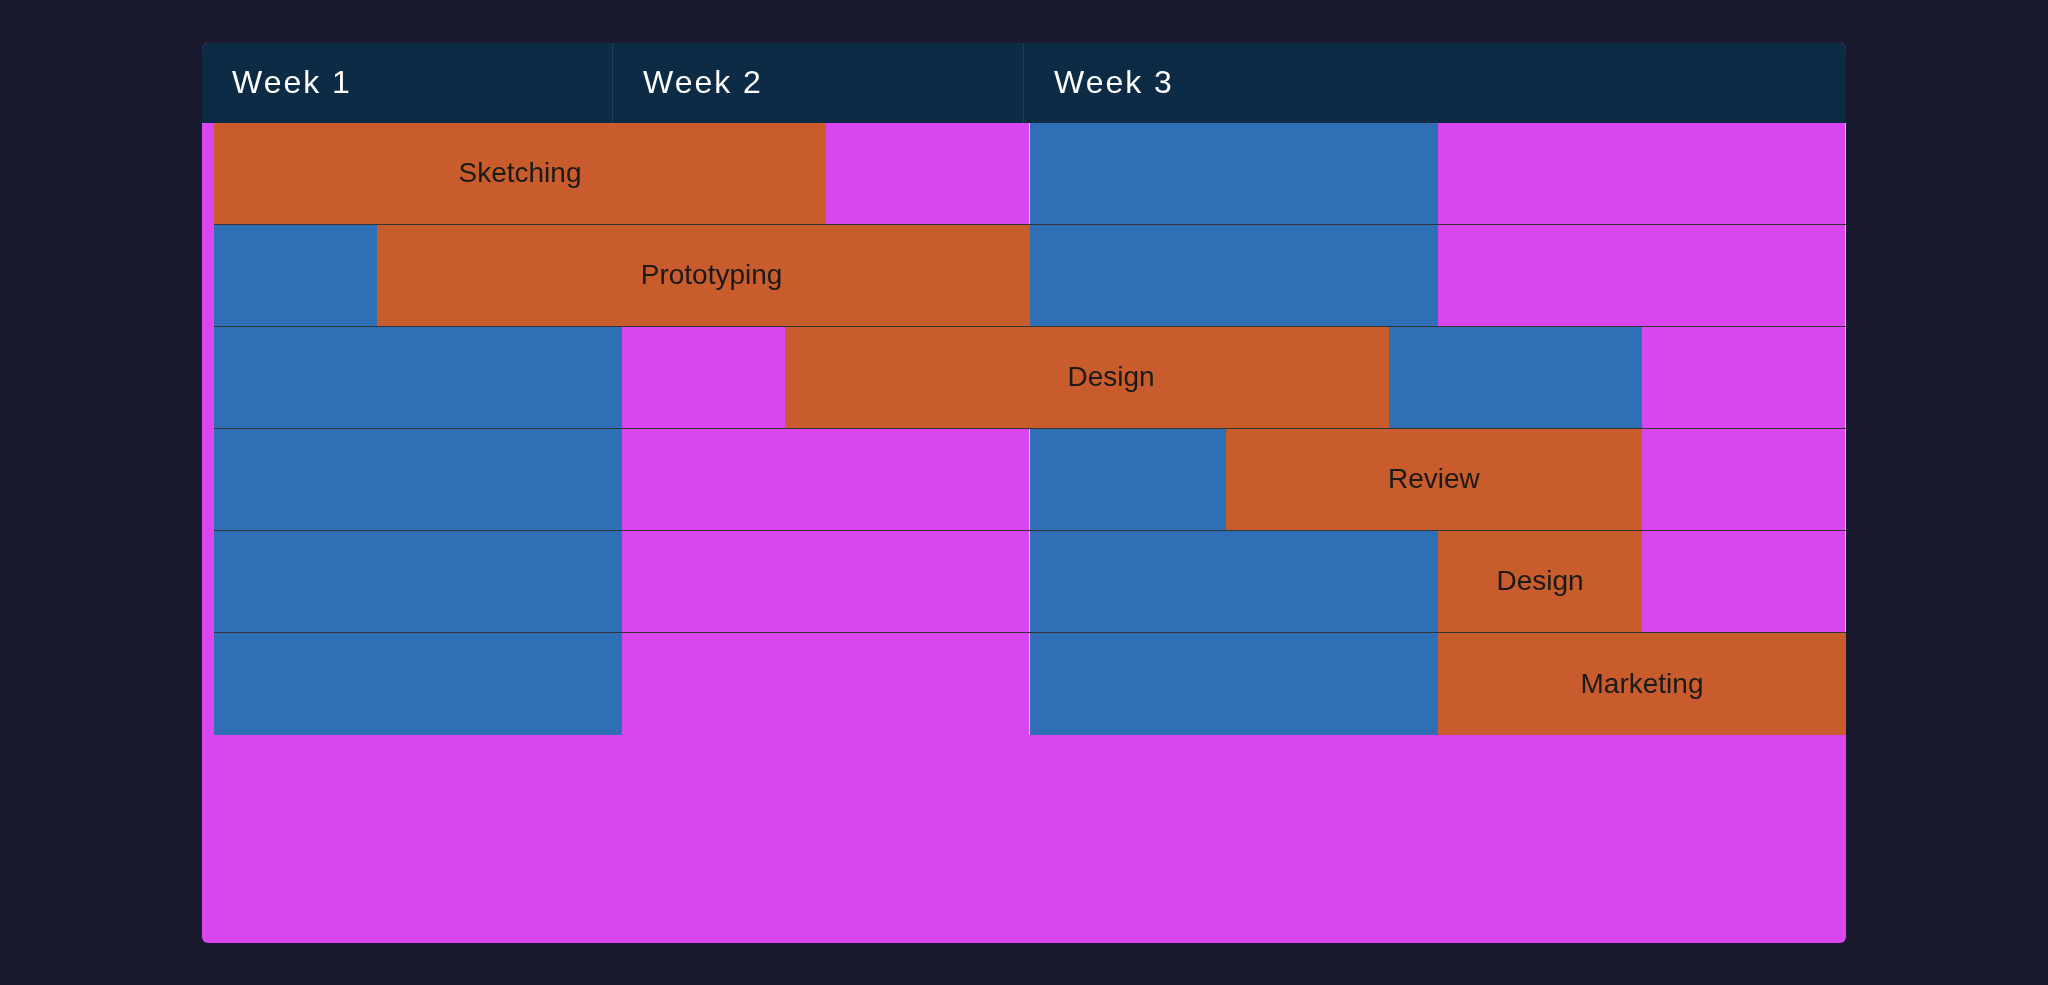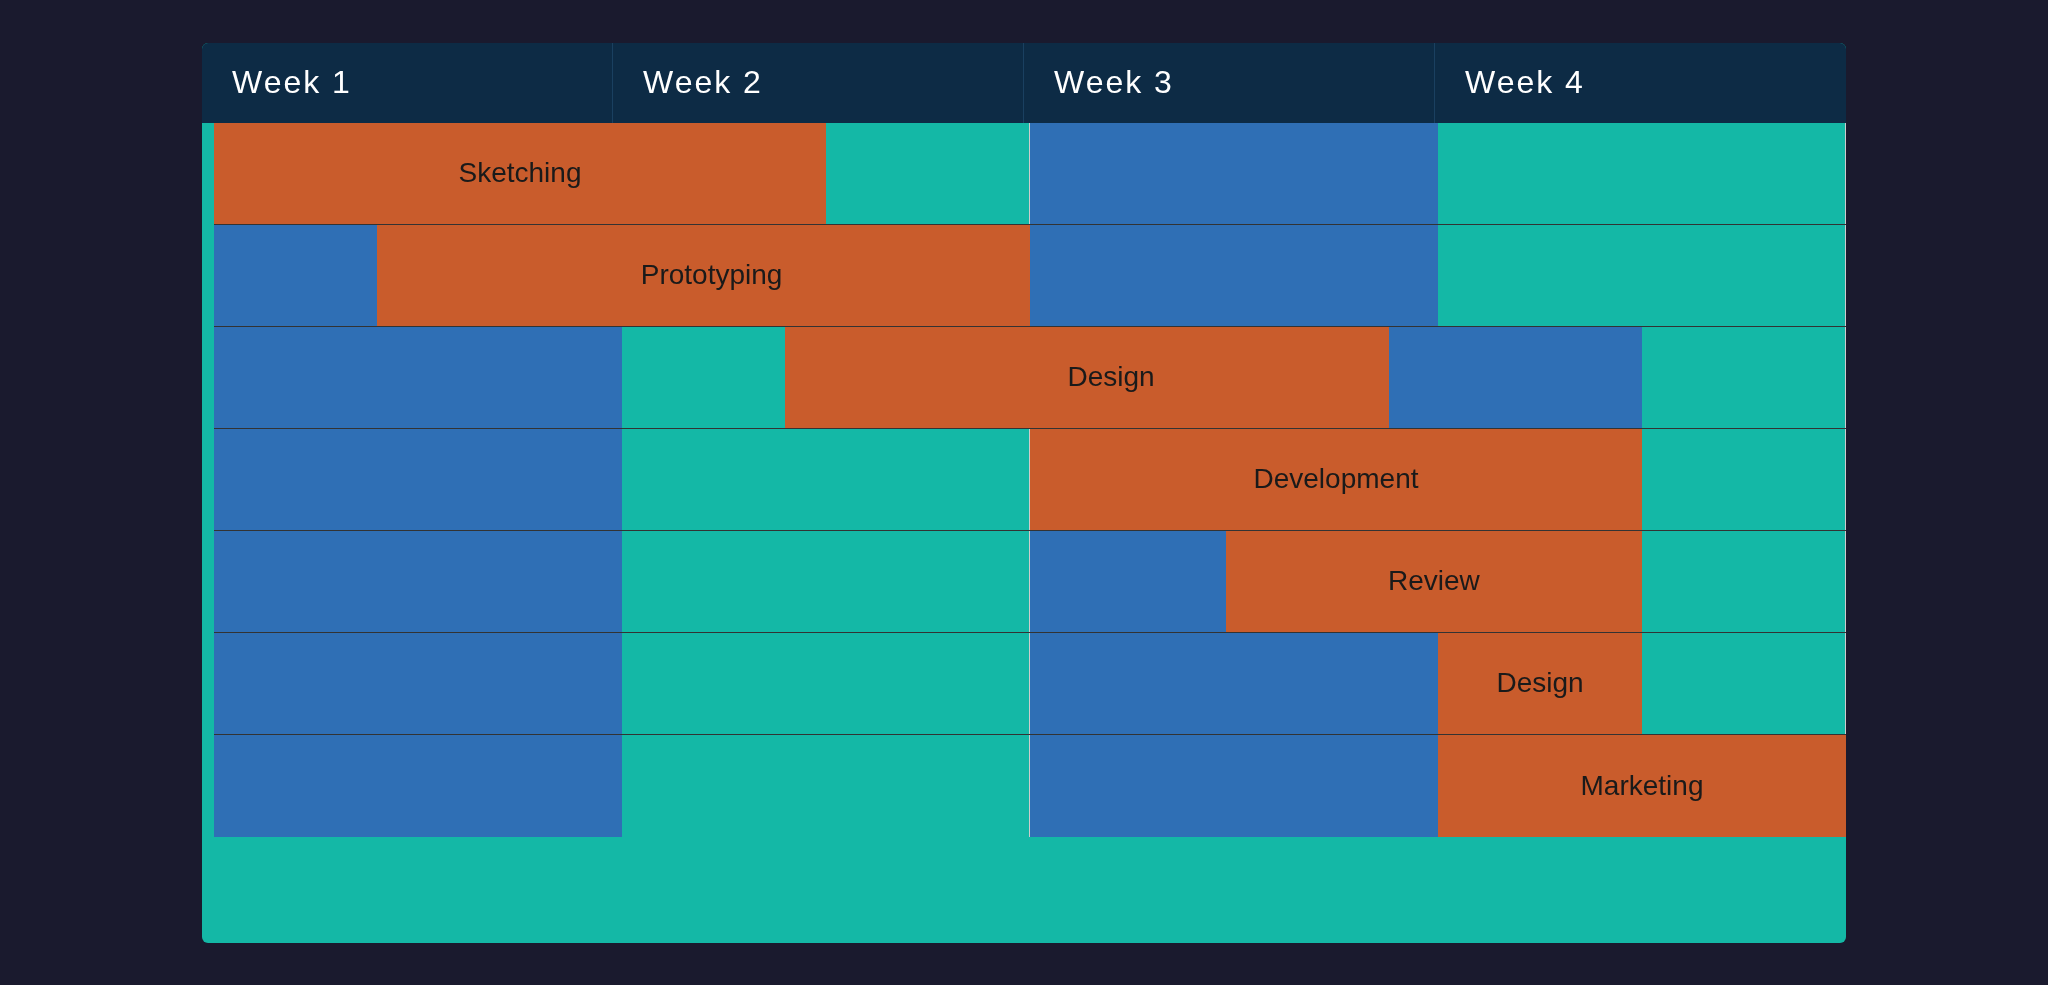"Week 1" .chart-container { background: #14b8a6 -> #d946ef }
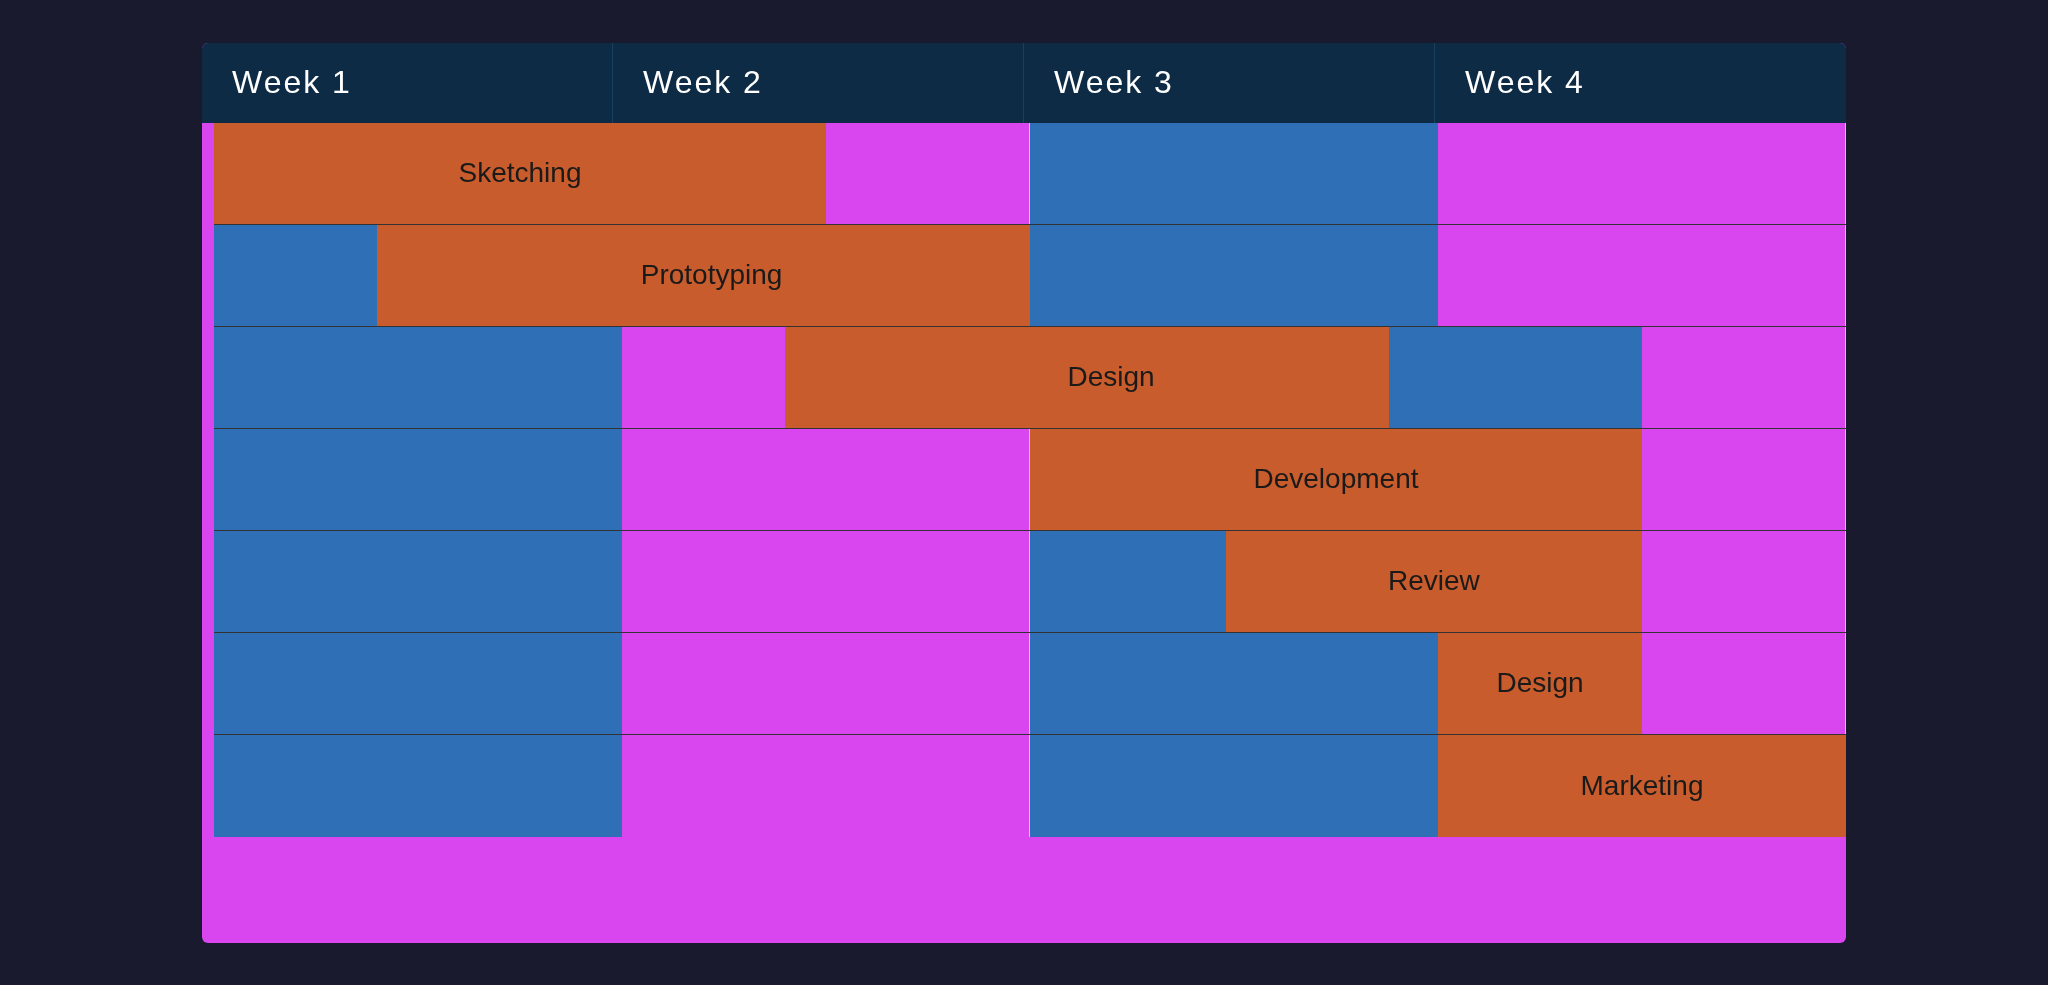"Week 4" div.header-cell { html: <div> <span>Week 4</span> </div> -> none }
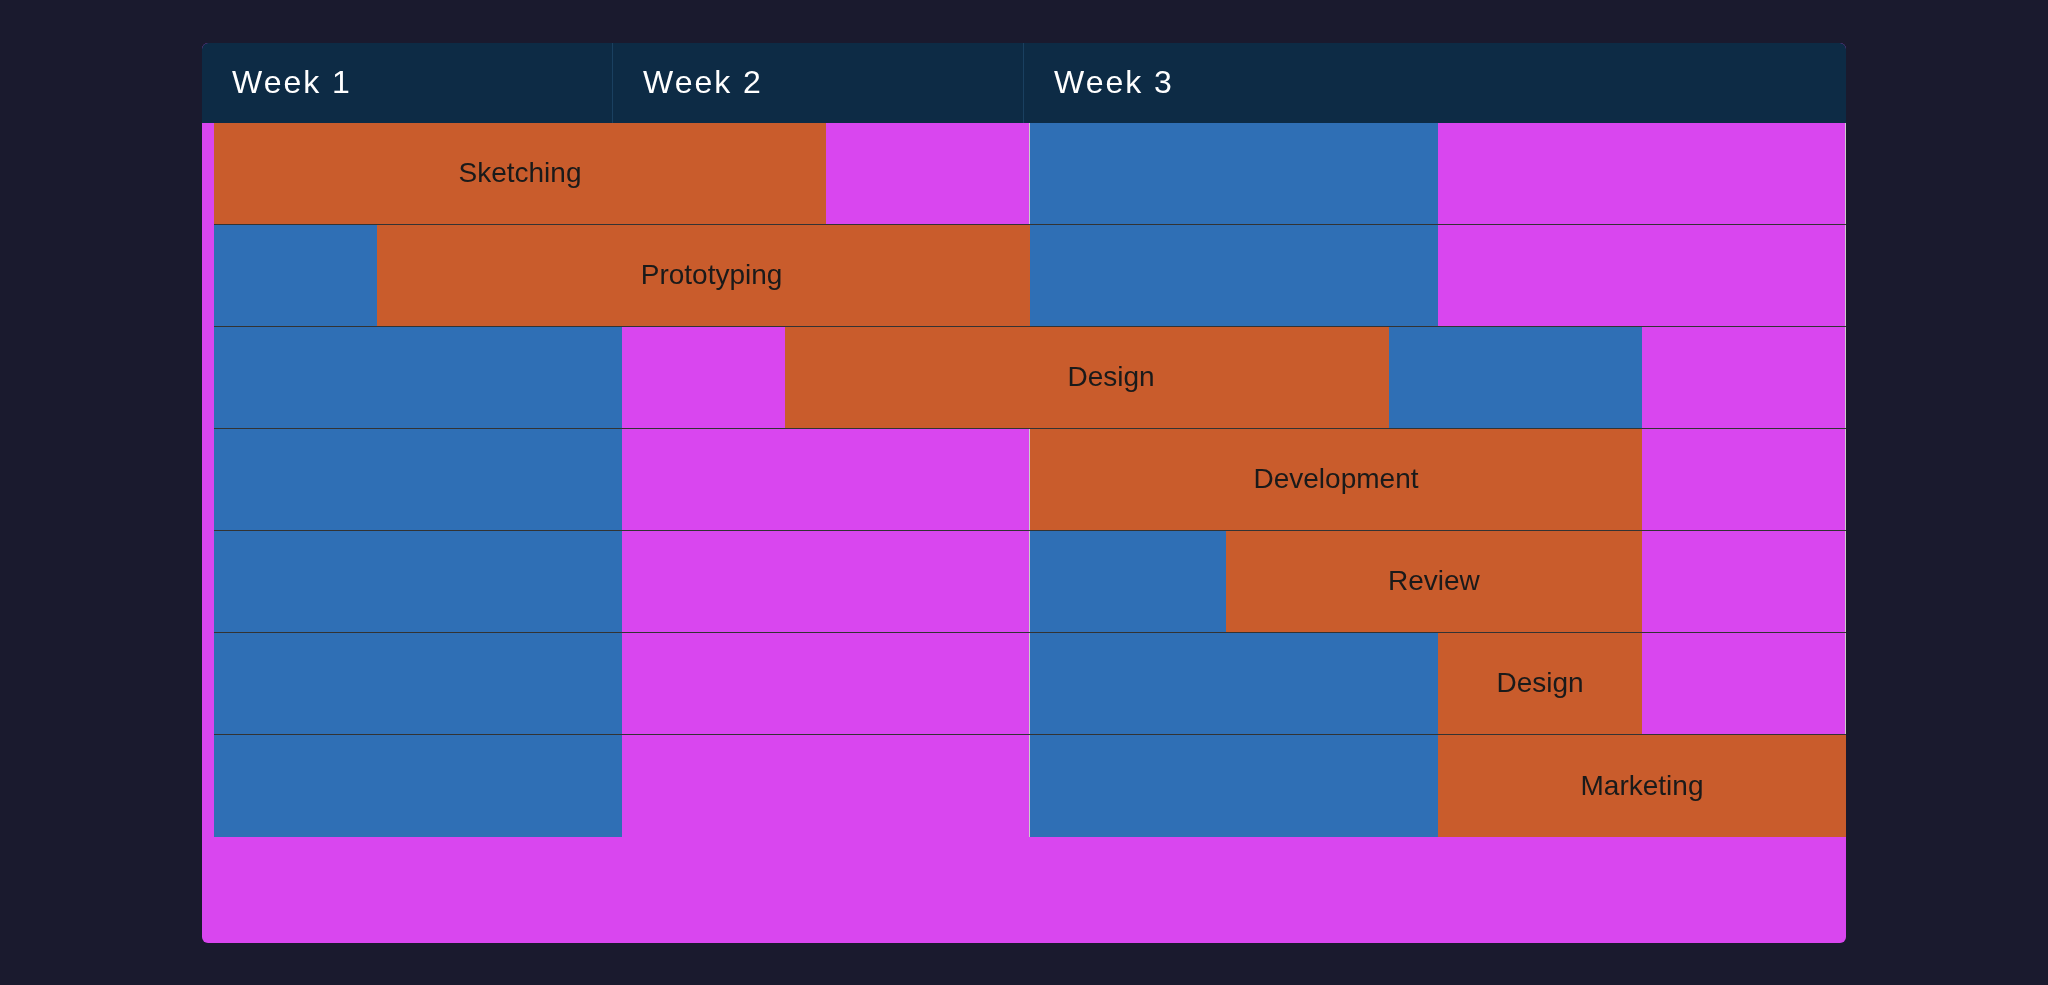"Development" div.gantt-row { html: <div> <div></div> <div></div> <div></div> <div></div> <div> <div></div> <div></div> <div> <span>Development</span> </div> <div></div> </div> </div> -> none }
